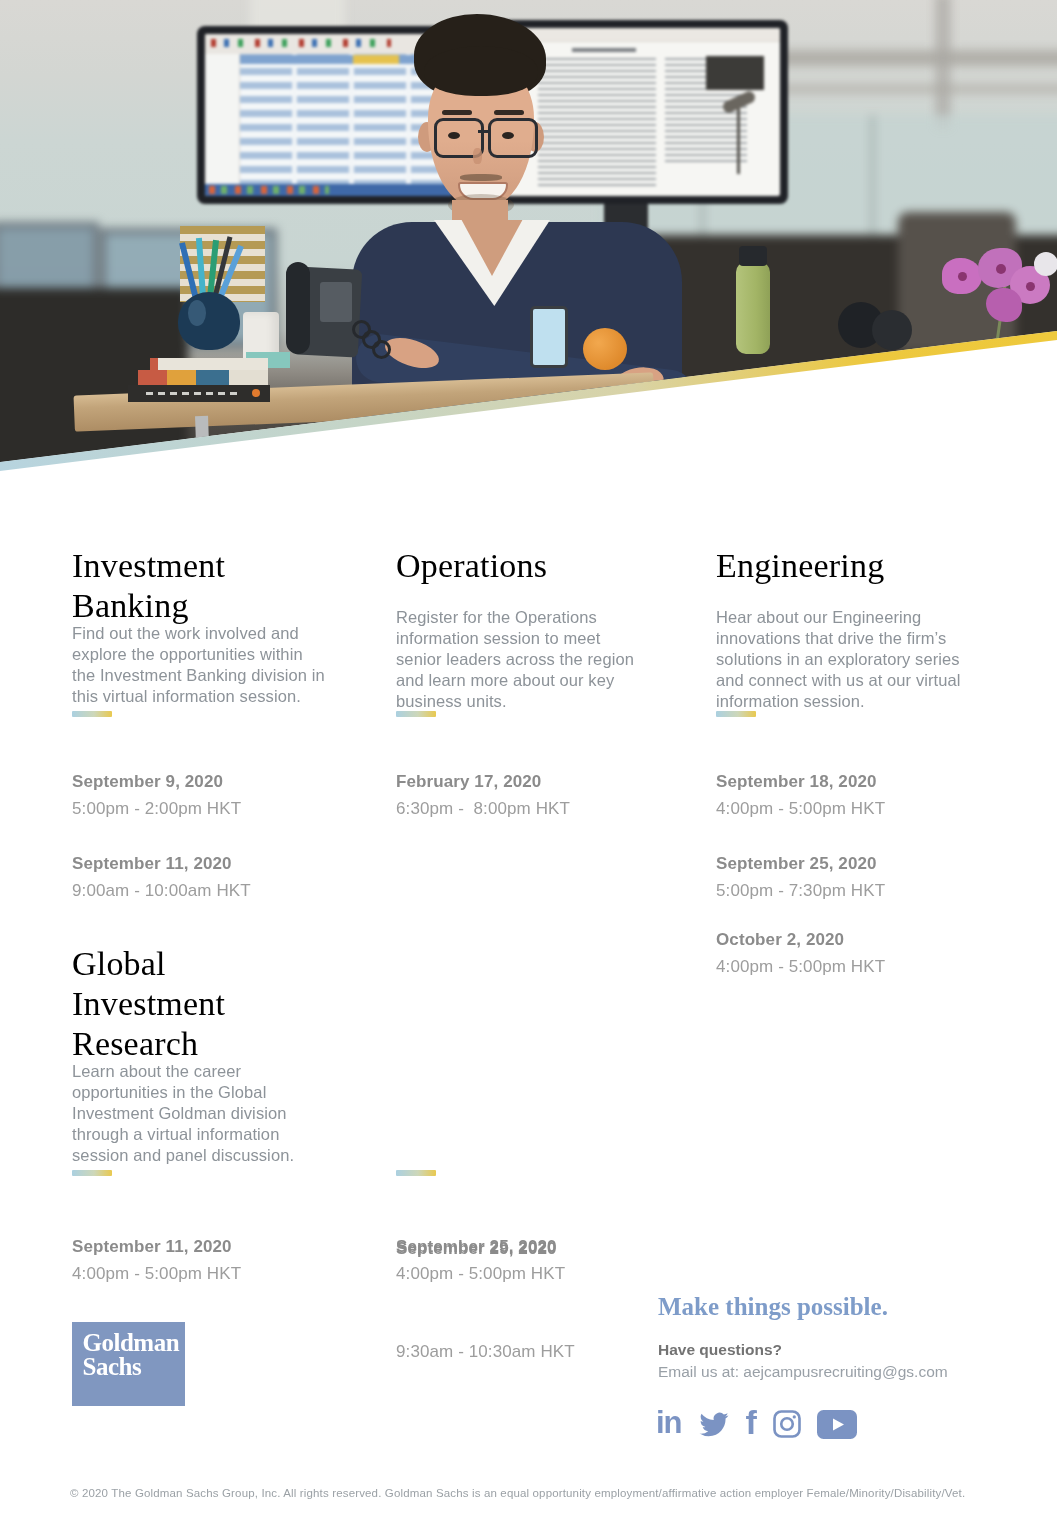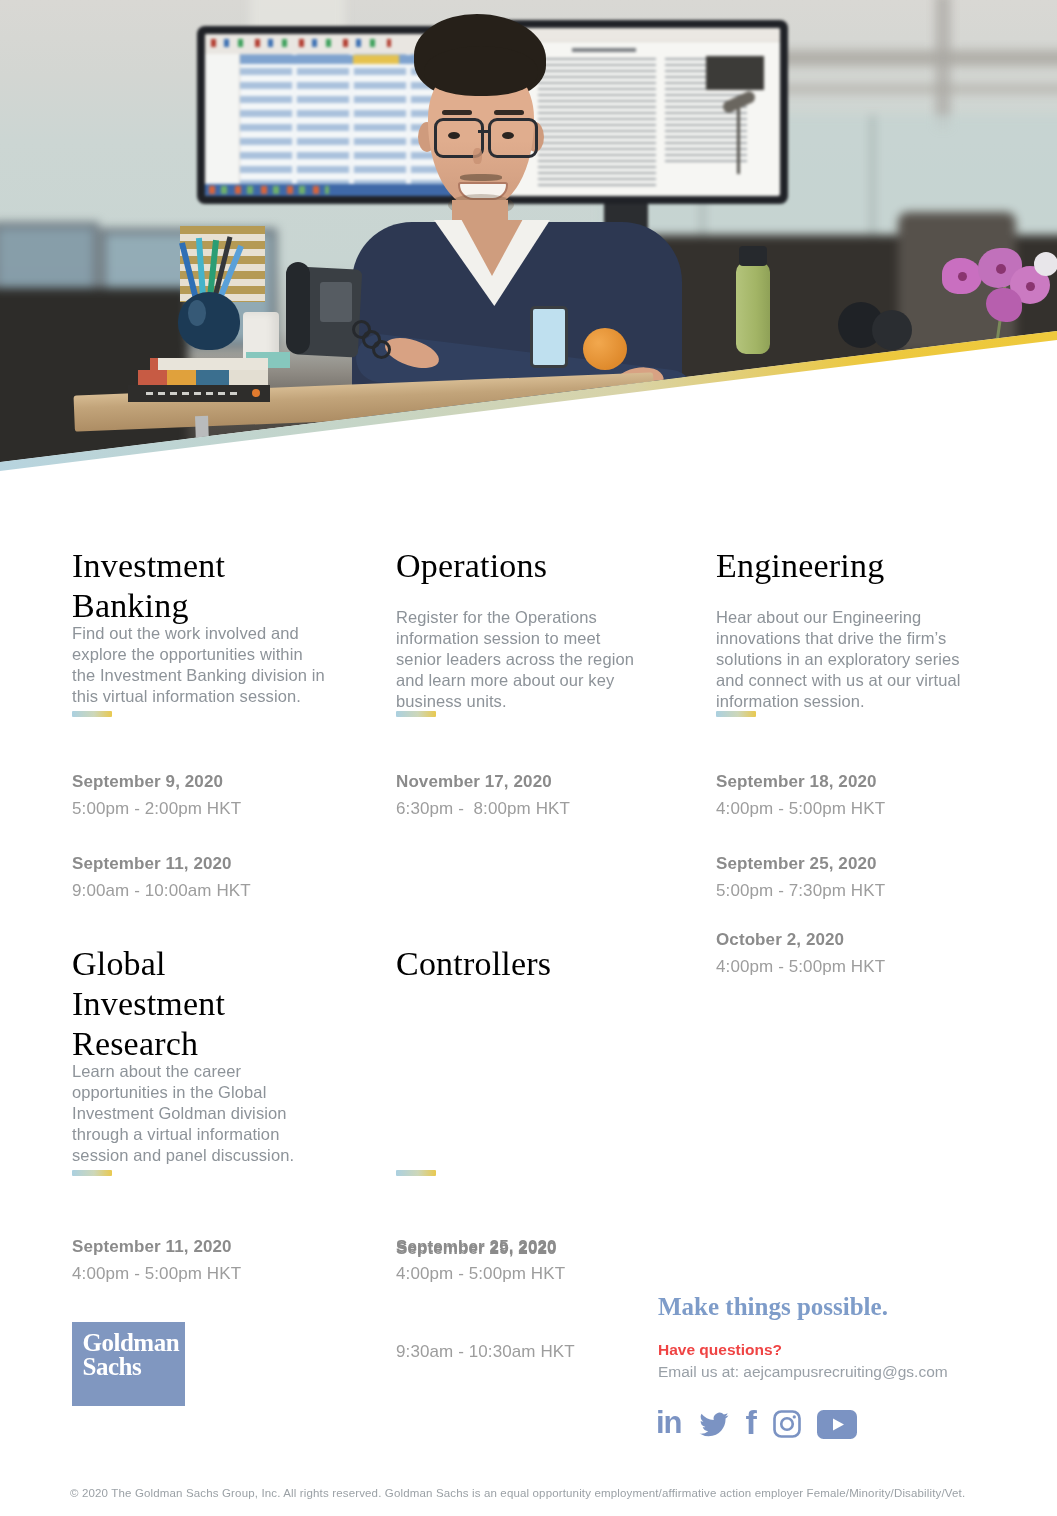"November 17, 2020" div.edate { text: November -> February }
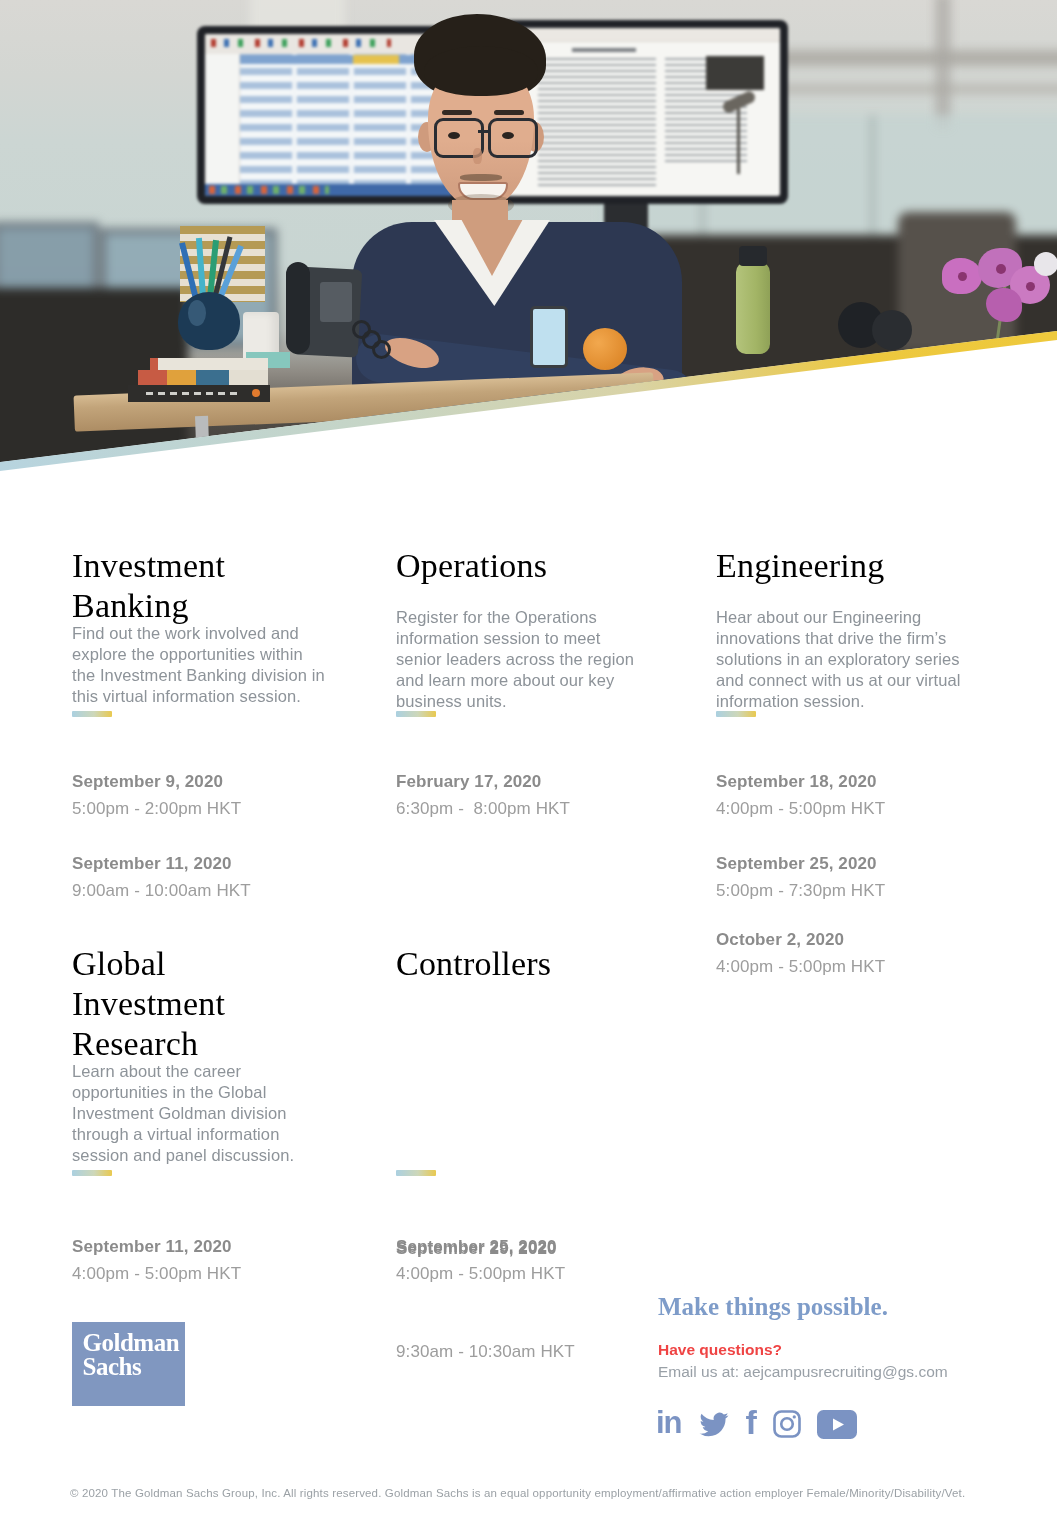"Controllers" h2.hd { html: <h2>Controllers</h2> -> none }
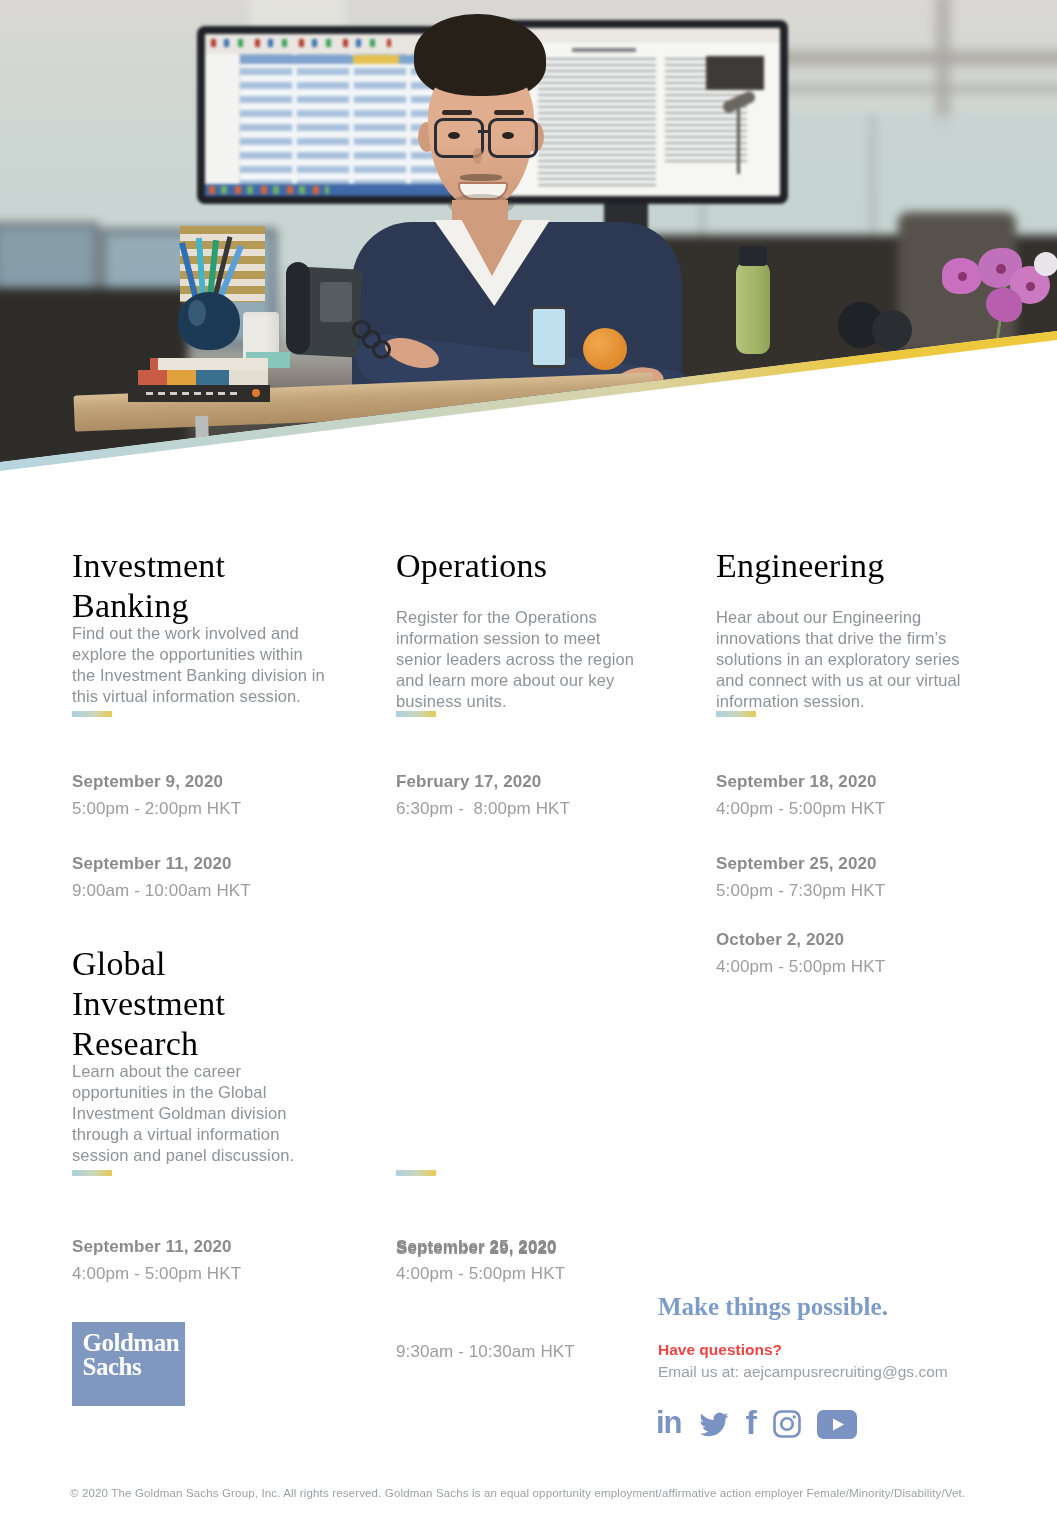"Have questions?" .q { color: #ef4444 -> #737373 }
